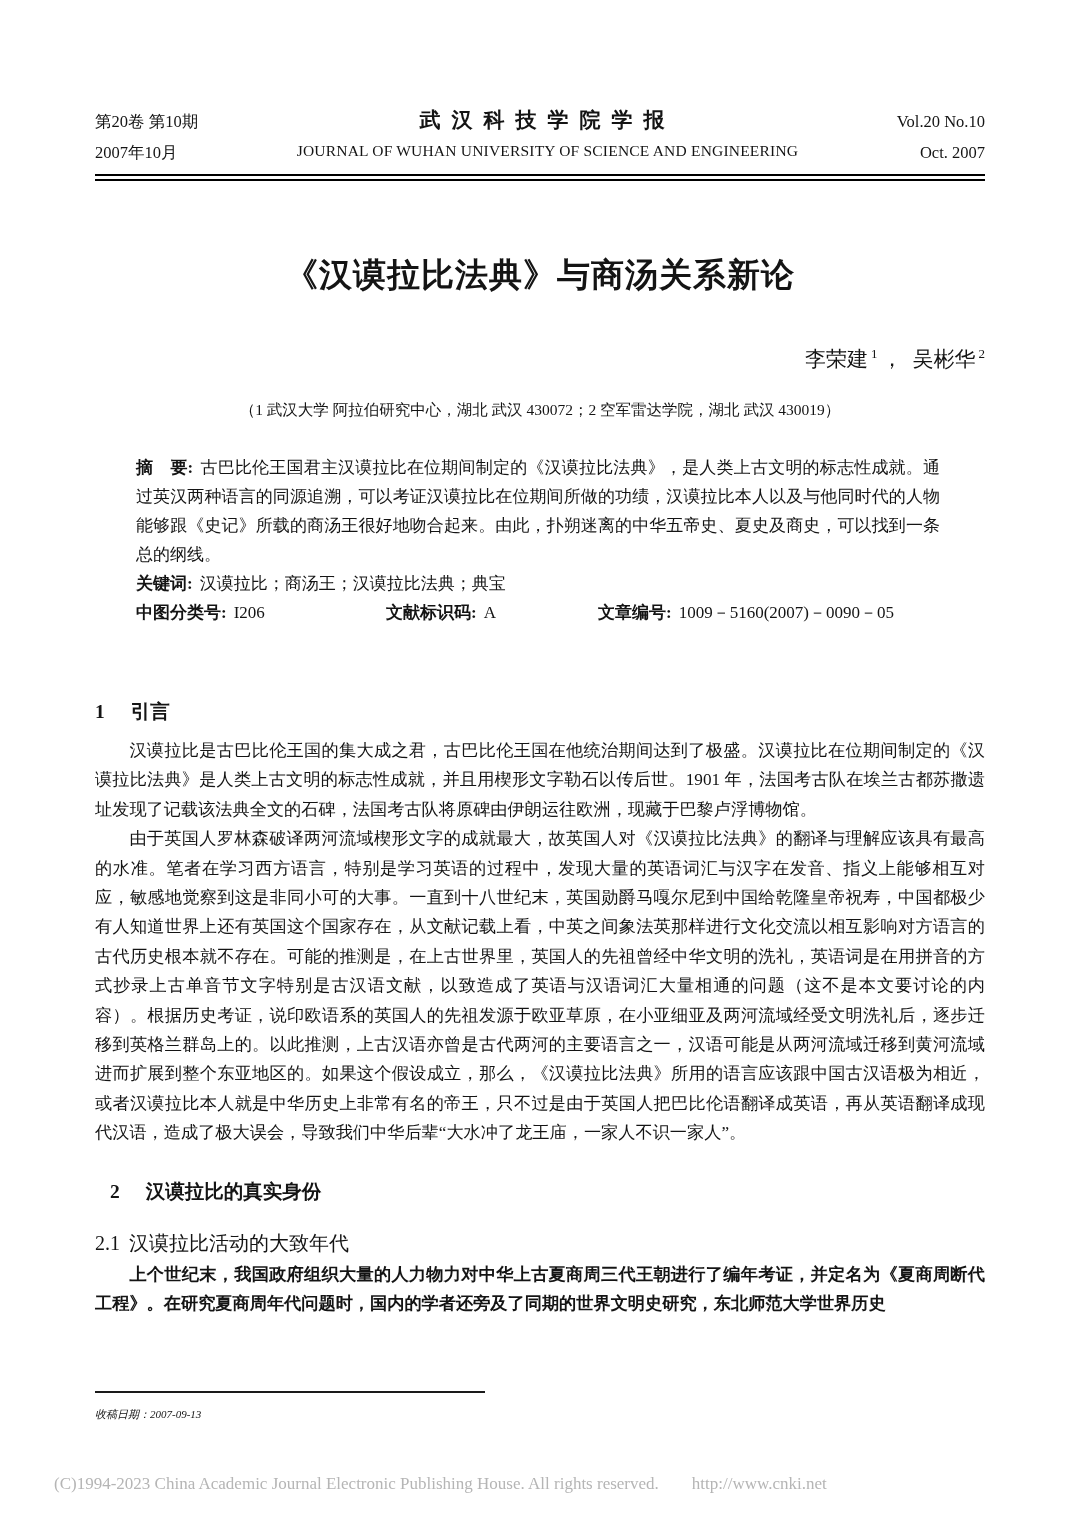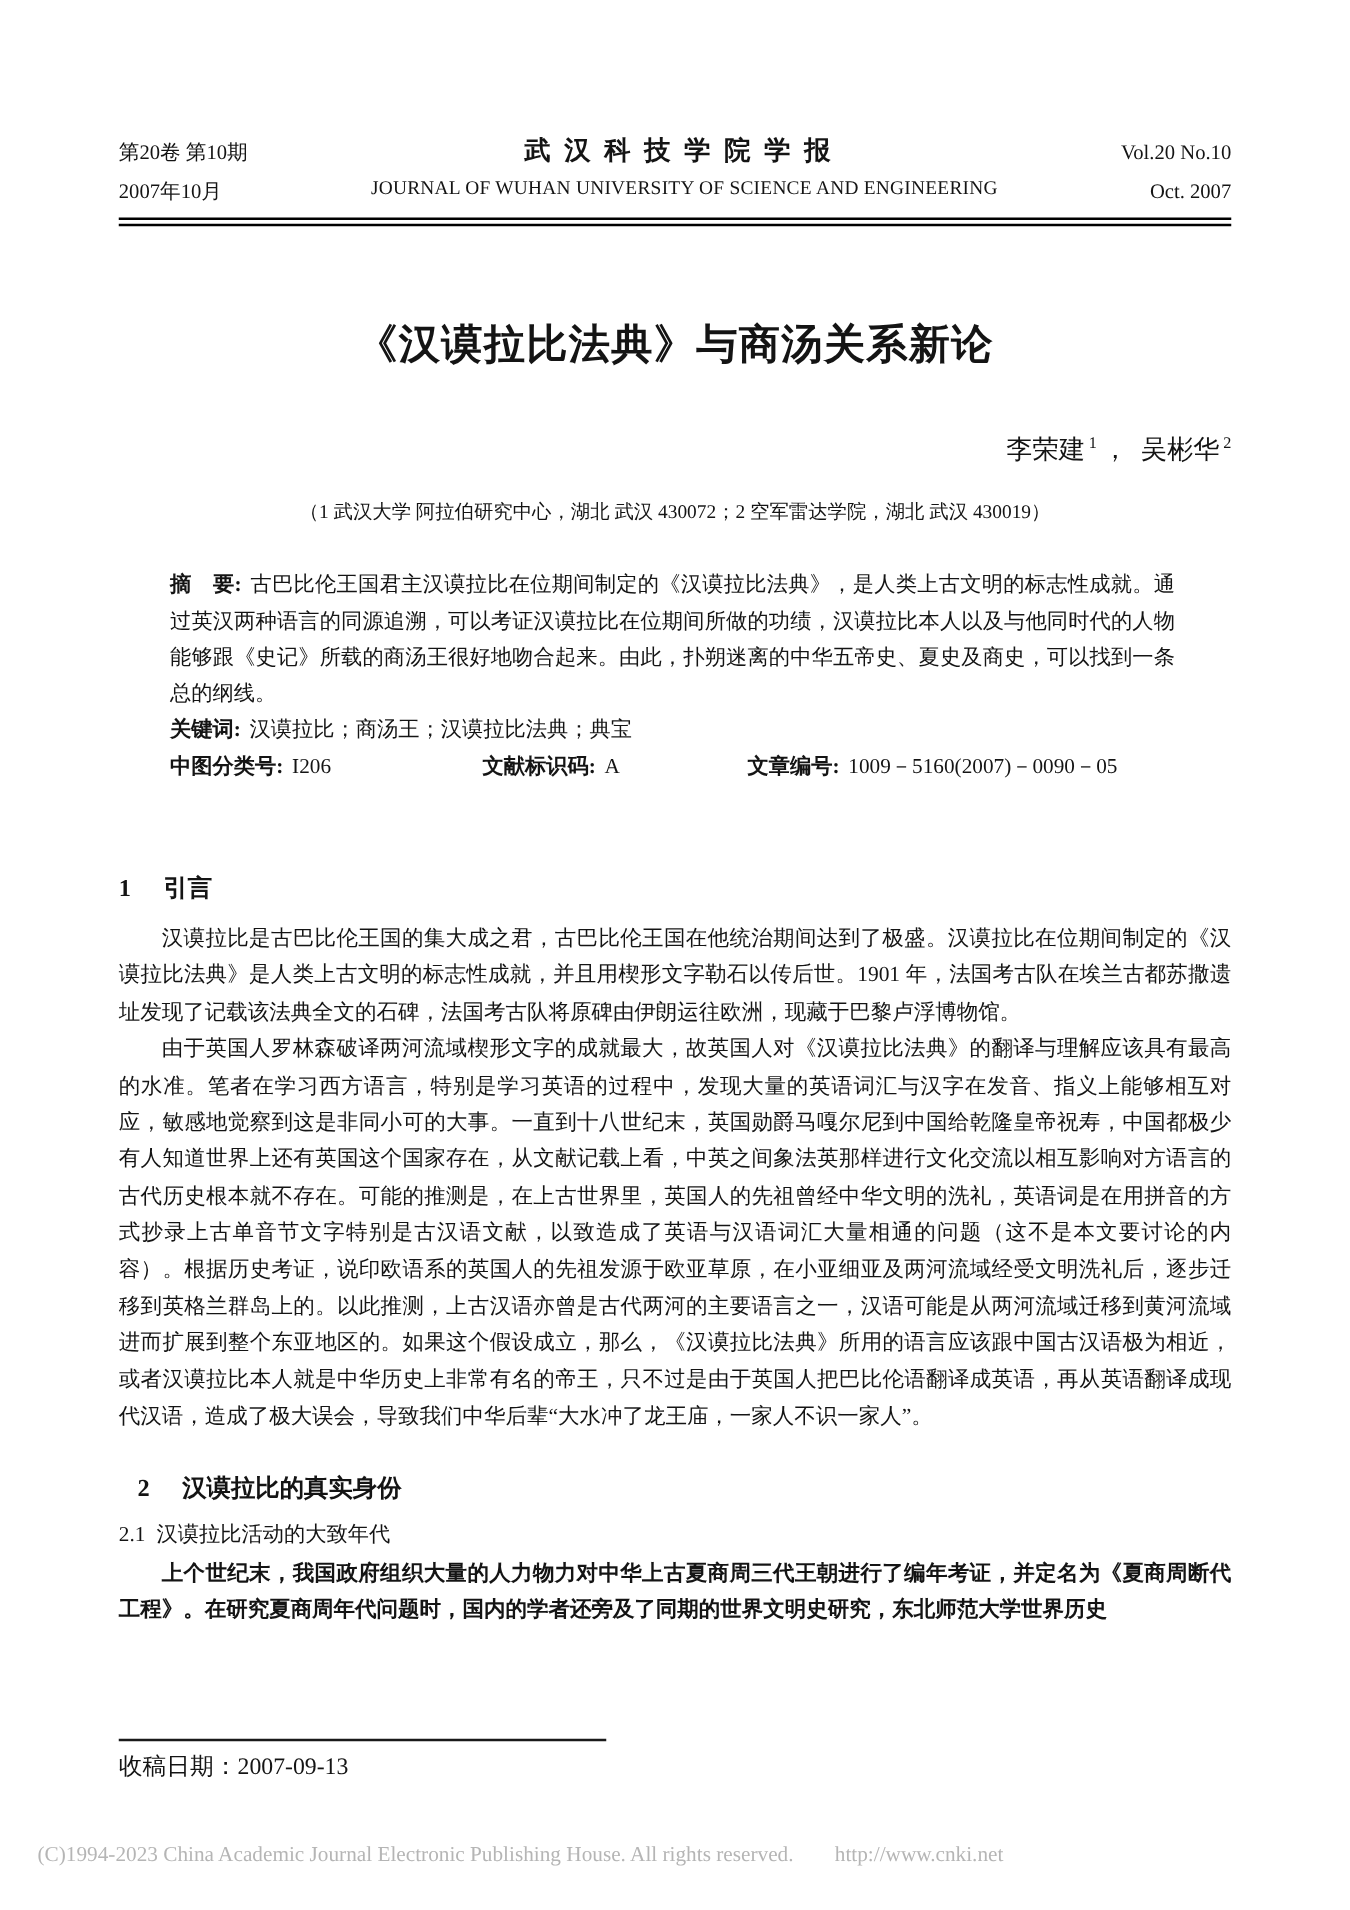"2.1 汉谟拉比活动的大致年代" .subsec-heading { font-size: 17px -> 20px; margin-top: 8px -> 24px }
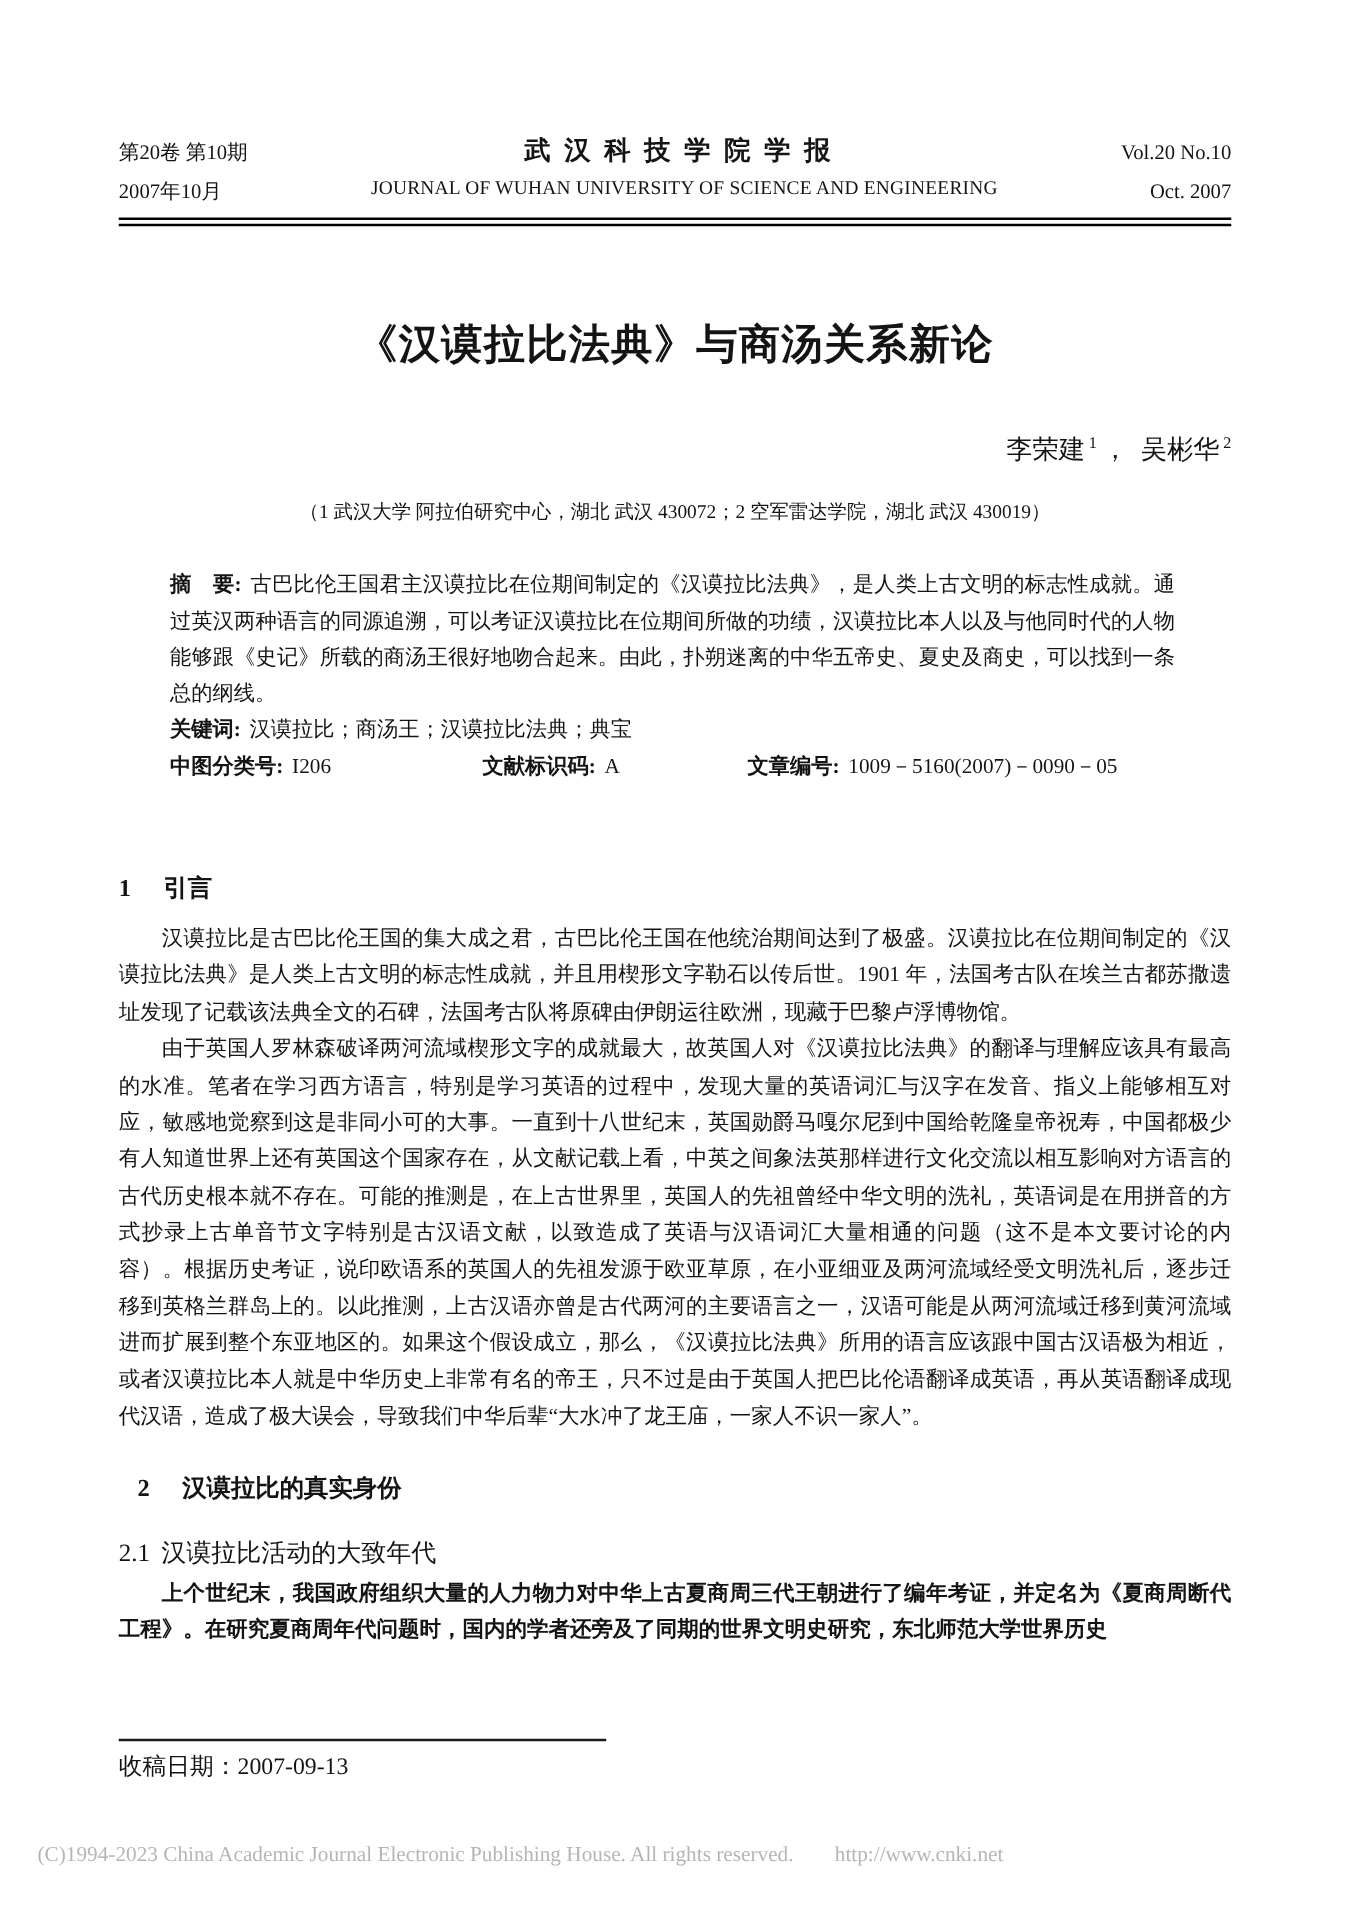"收稿日期：2007-09-13" .fn-line { font-size: 19px -> 11px; font-style: none -> italic }
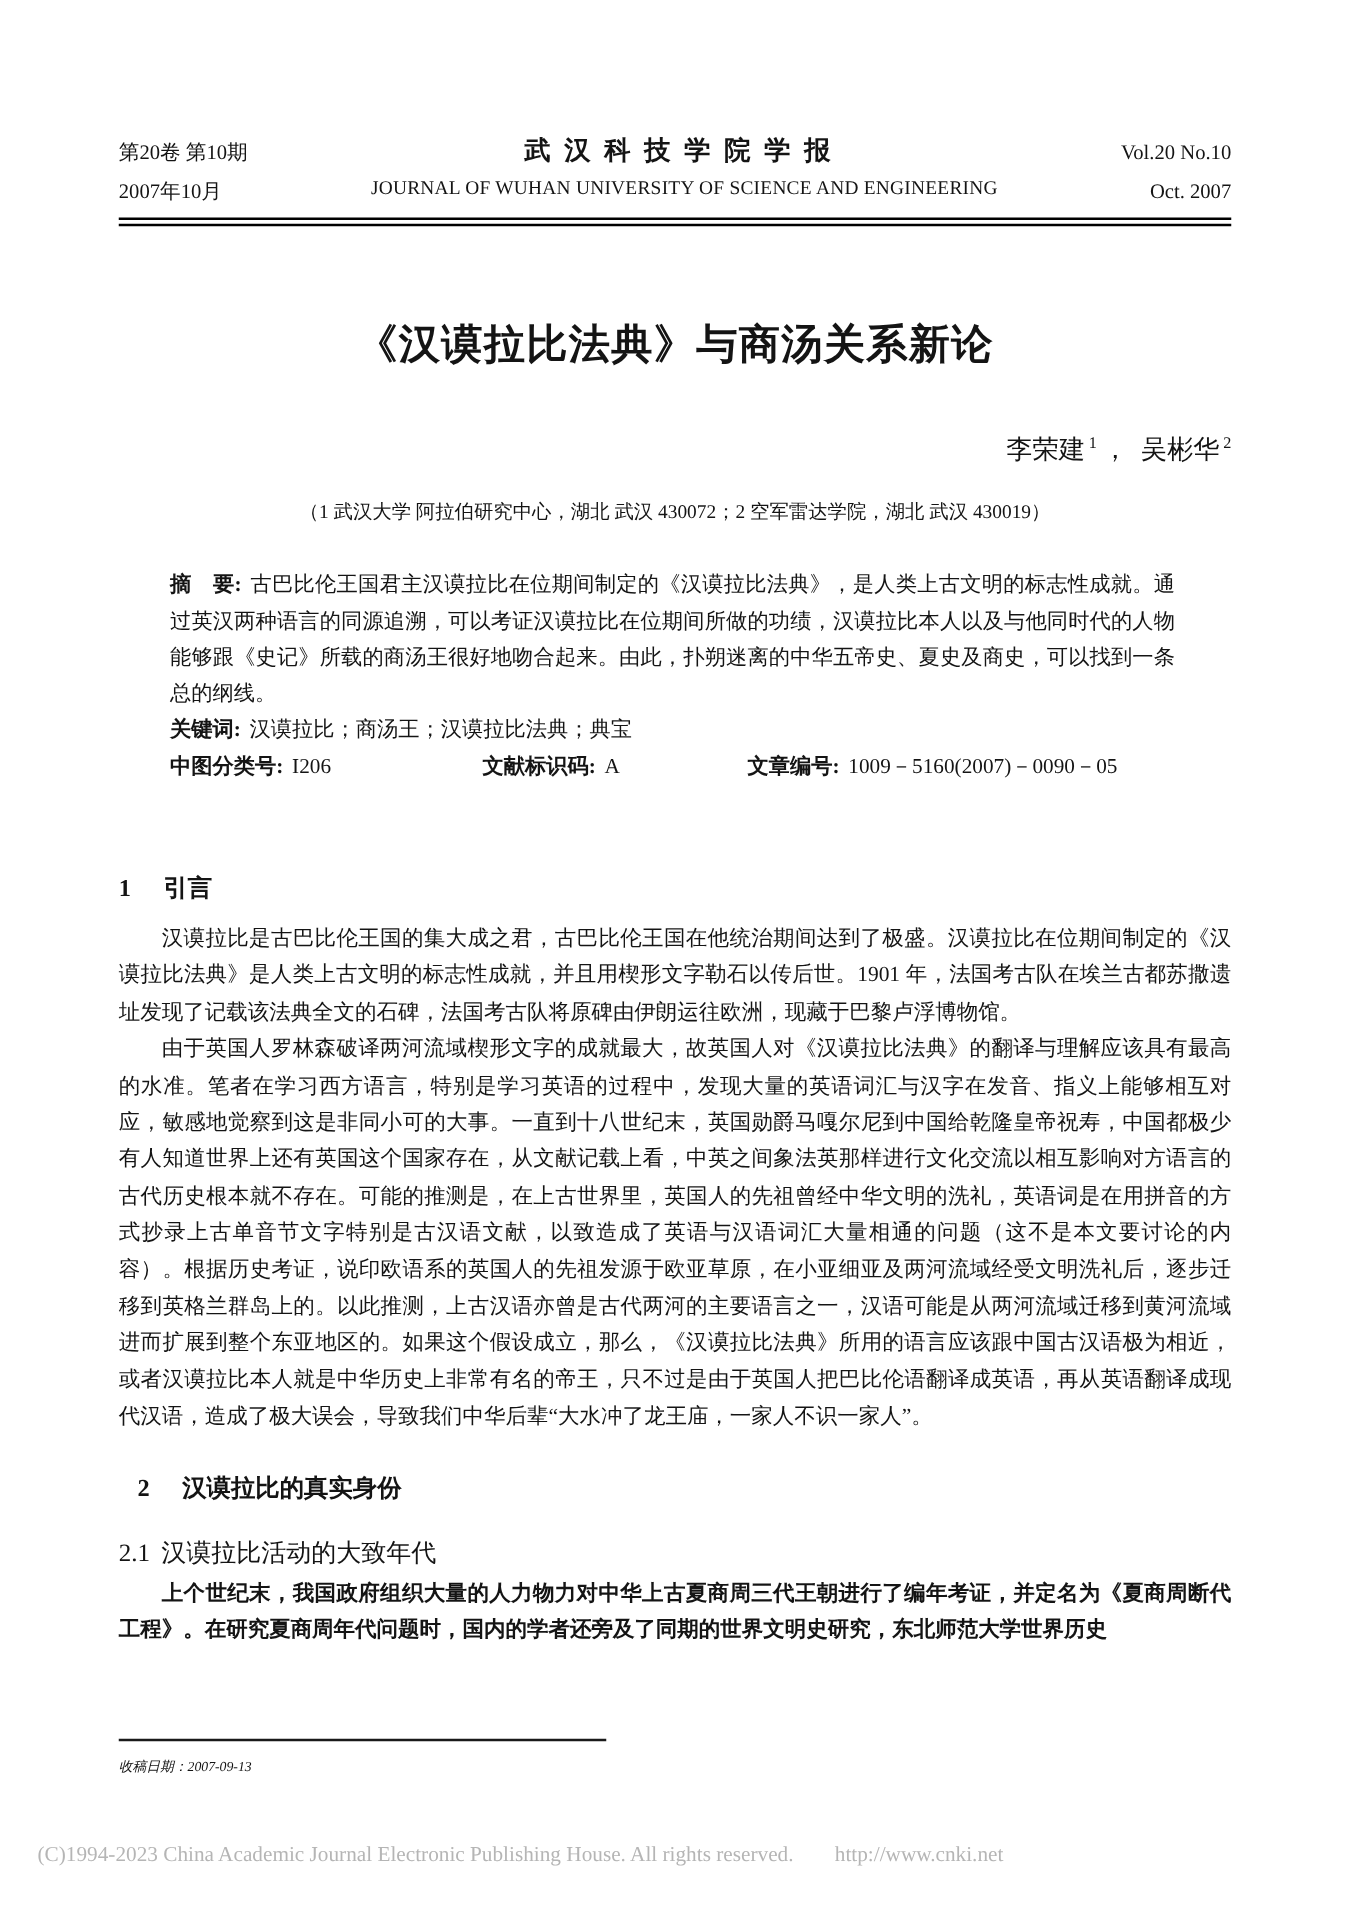"(C)1994-2023 China Academic Journal" .watermark { left: 30px -> 54px }
